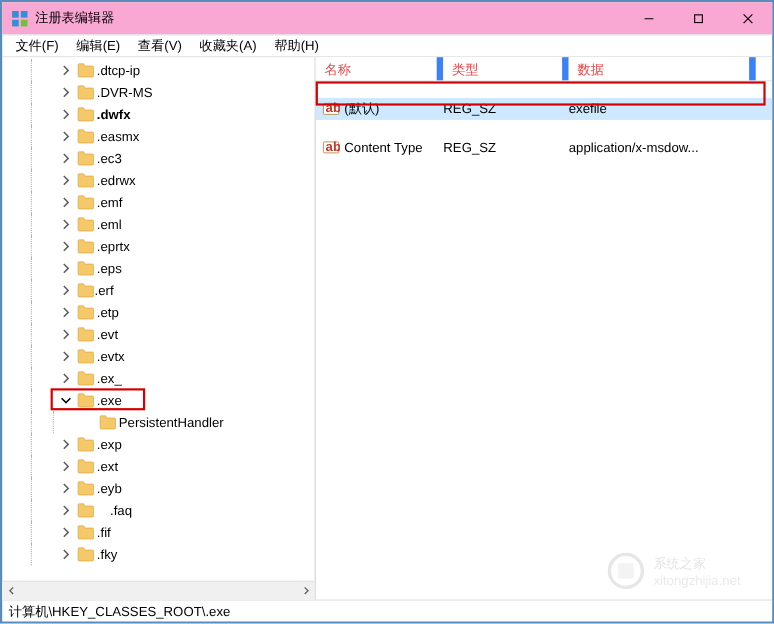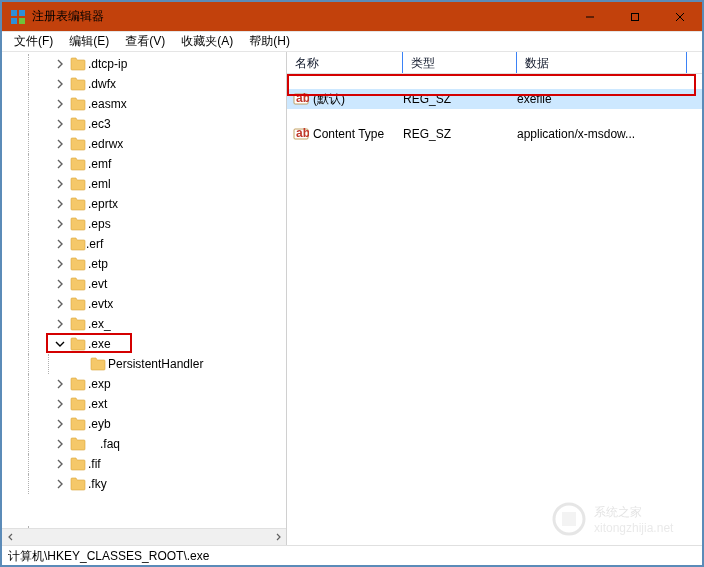"注册表编辑器" .titlebar { background: #c2410c -> #f9a8d4 }
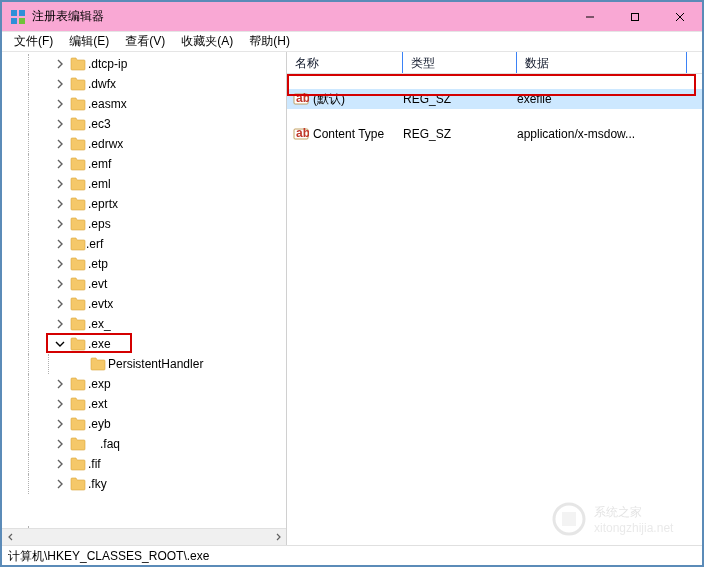"名称" .lh-col { border-right: 1px solid #3b82f6 -> 6px solid #3b82f6; color: #0f172a -> #ef4444 }
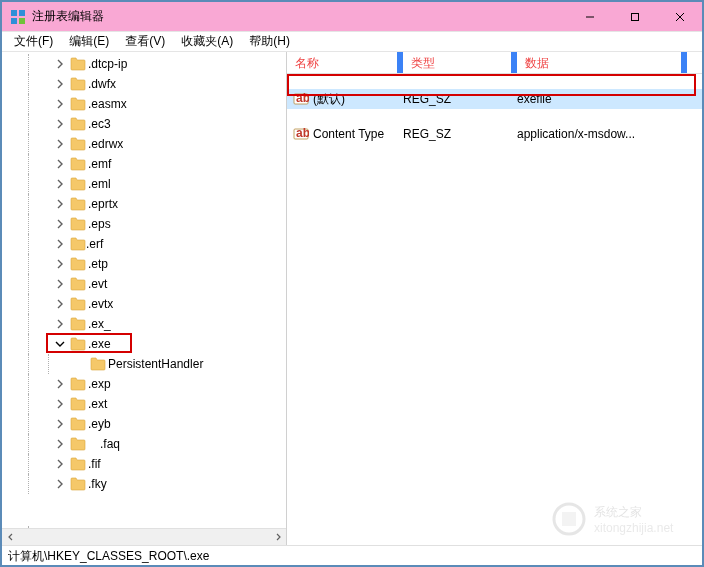".DVR-MS" div.tree-node { html: none -> <div> <span></span> <span> <svg> <path></path> </svg> </span> <span> <svg> <path></path> </svg> </span> <span>.DVR-MS</span> </div> }
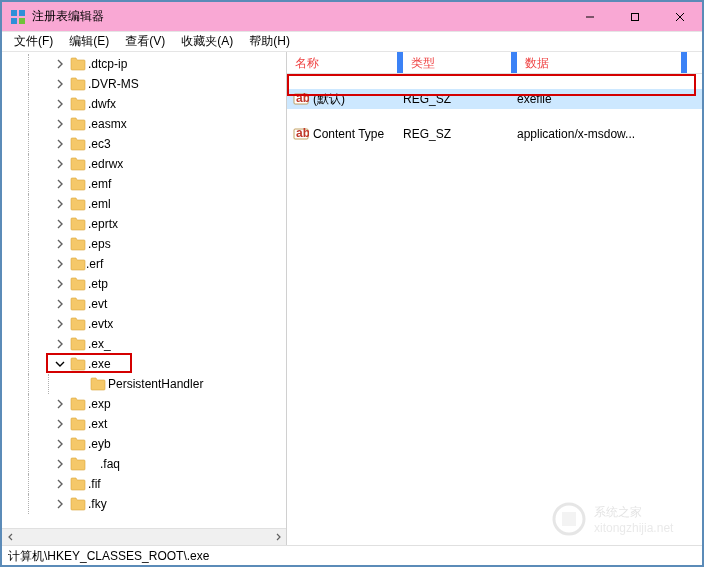".dwfx" div.tree-node { font-weight: none -> bold }
